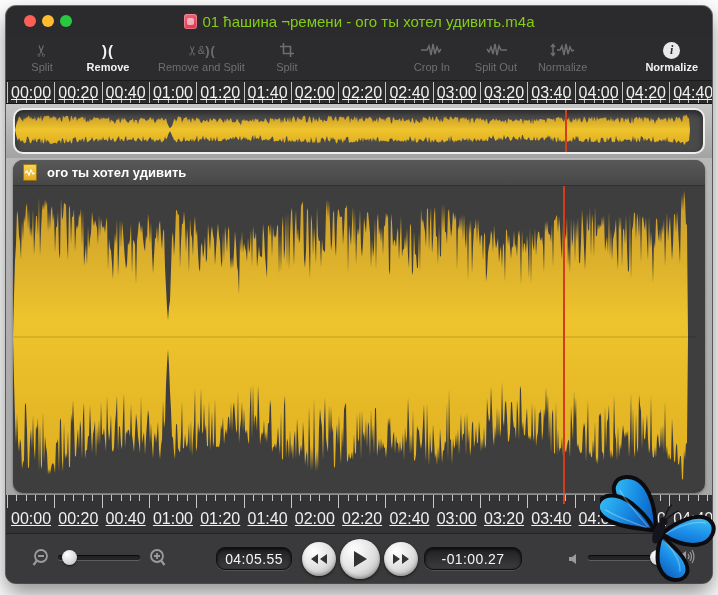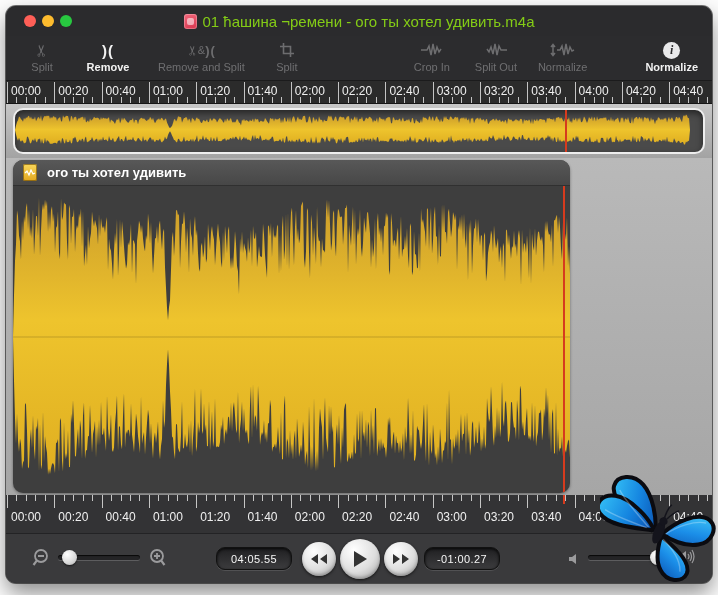"00:00" .rlabel { font-size: 12px -> 16px; text-decoration: none -> underline }
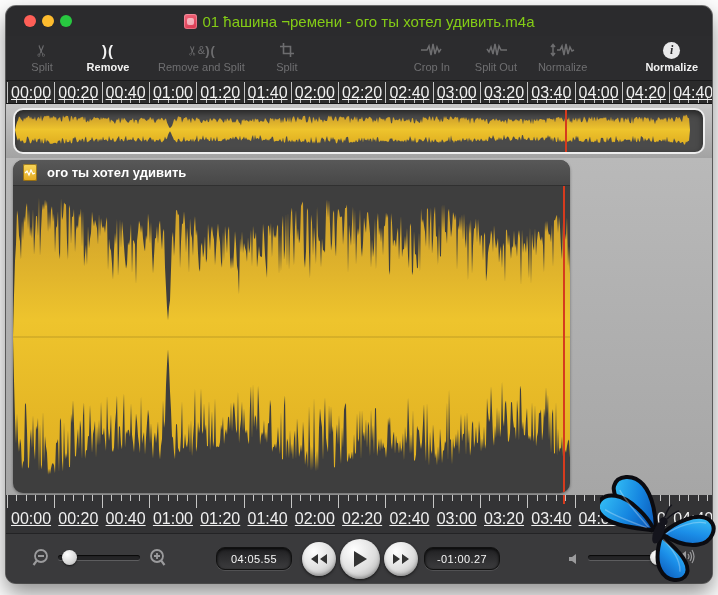"ого ты хотел удивить" .track-panel { width: 557px -> 692px }
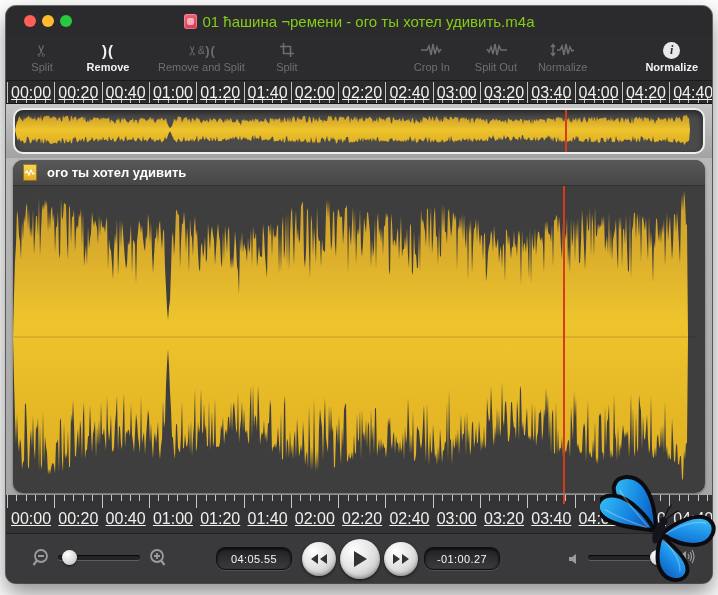"04:05.55" .timebox { font-size: 11px -> 14px }
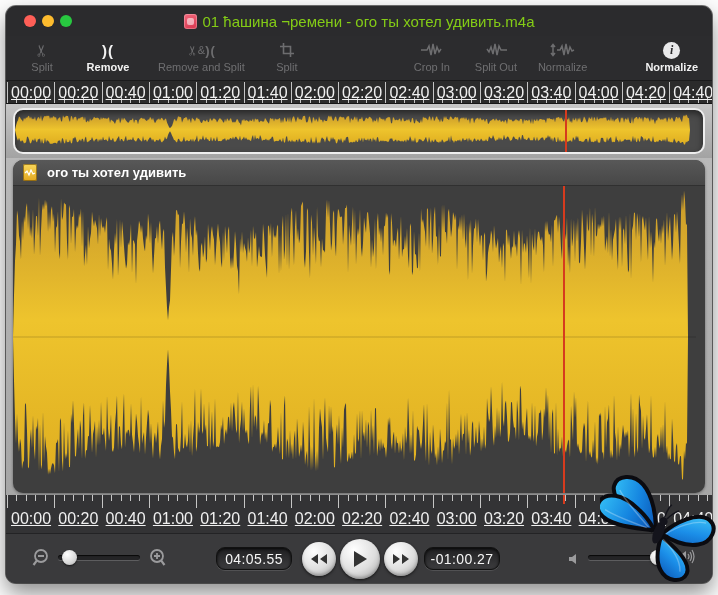"-01:00.27" div.timebox { width: 76px -> 98px }
